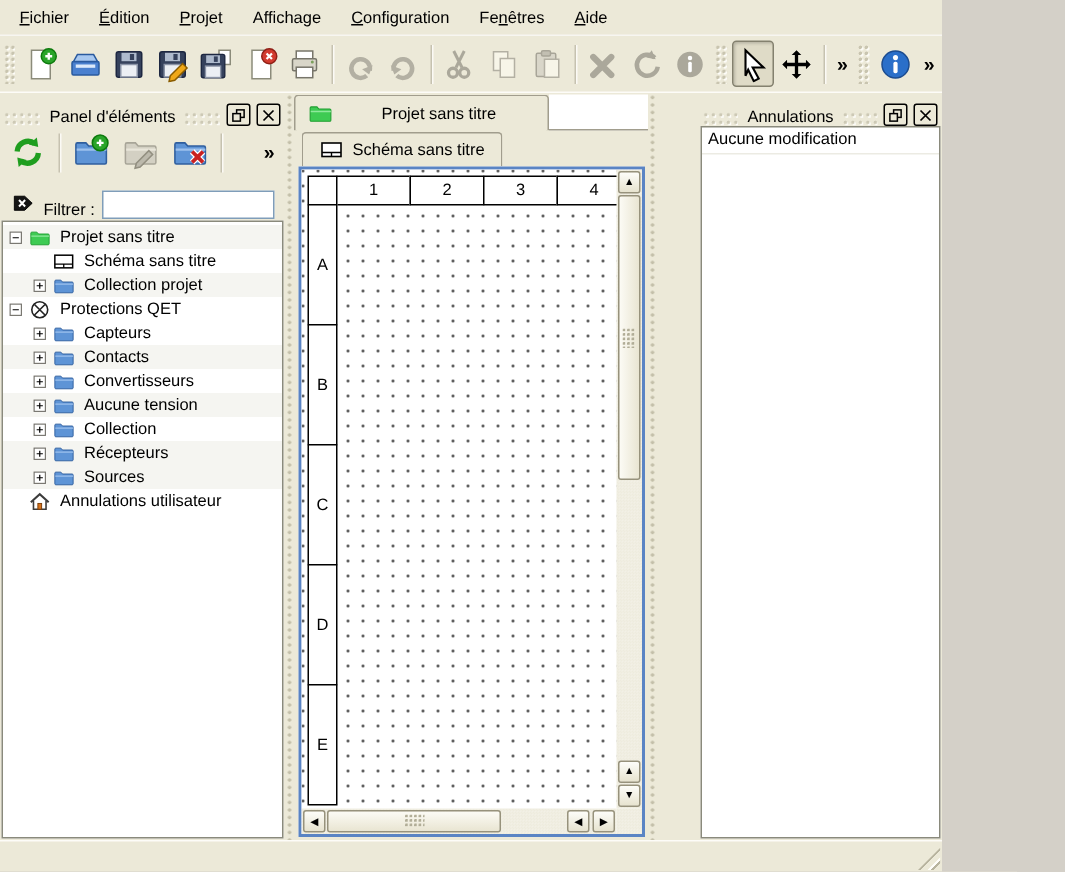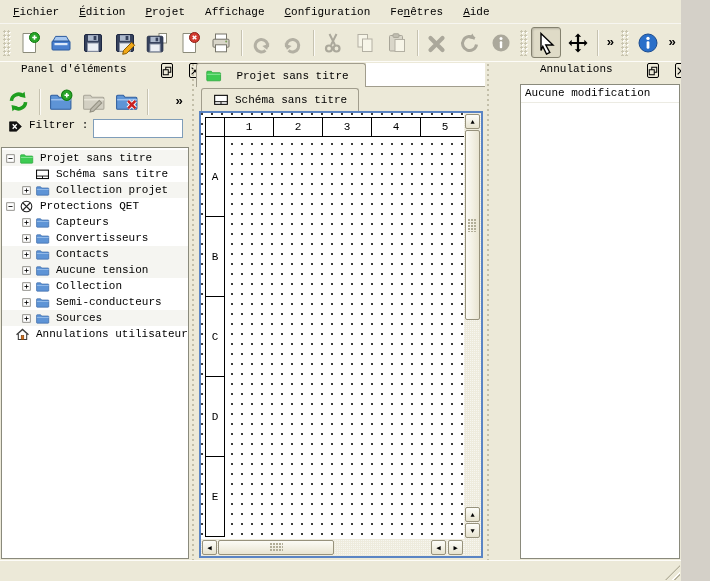"Fichier" .app { font-family: Liberation Mono, monospace -> Liberation Sans, sans-serif; width: 681px -> 628px }
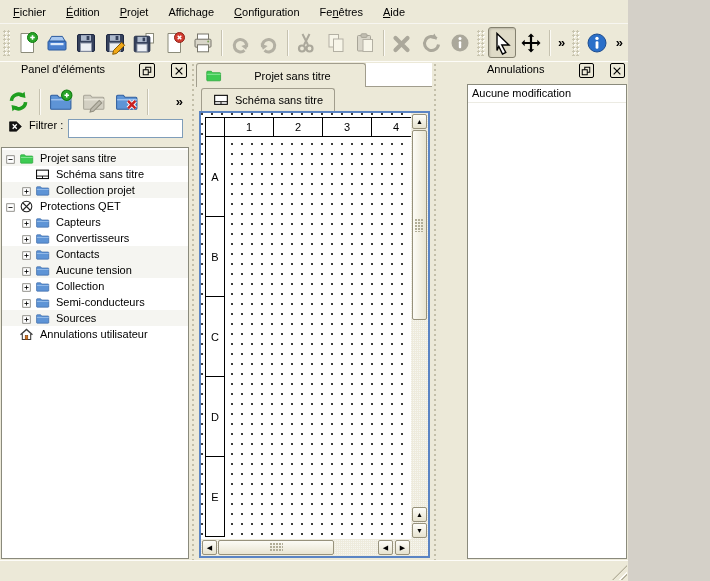"Panel d'éléments" .dock-title { align-items: flex-start -> flex-end; gap: 16px -> 4px }
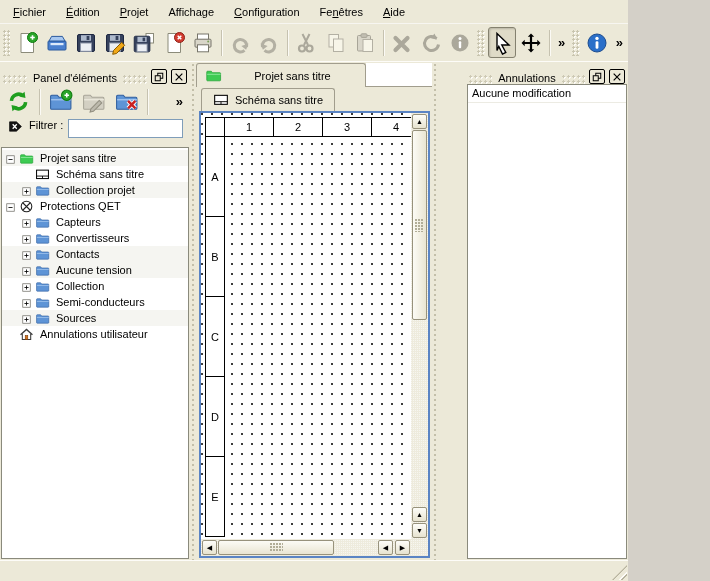"Filtrer :" .filter-row { align-items: flex-start -> flex-end }
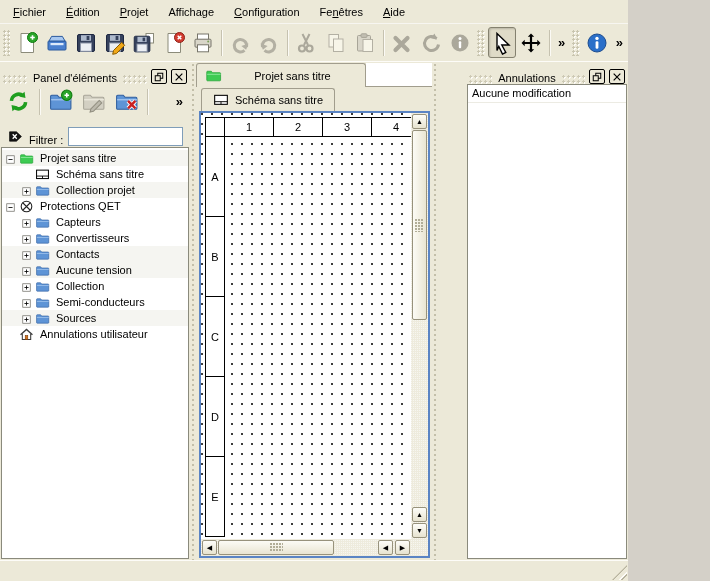"Convertisseurs" div.tree-row { order: before "Contacts" -> after "Contacts" }
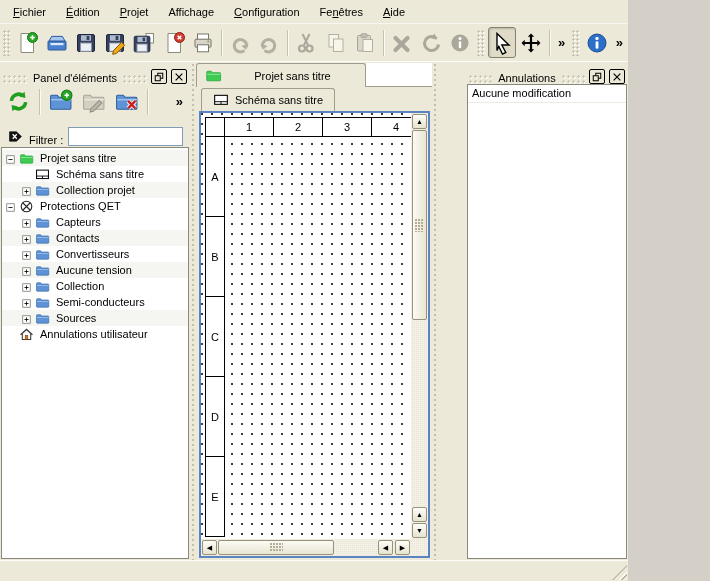"Récepteurs" div.tree-row { html: none -> <div> <span></span> <span><svg> <rect></rect> <path></path> </svg></span> <span> <span> <svg> <path></path> <path></path> </svg> </span> </span> <span>Récepteurs</span> </div> }
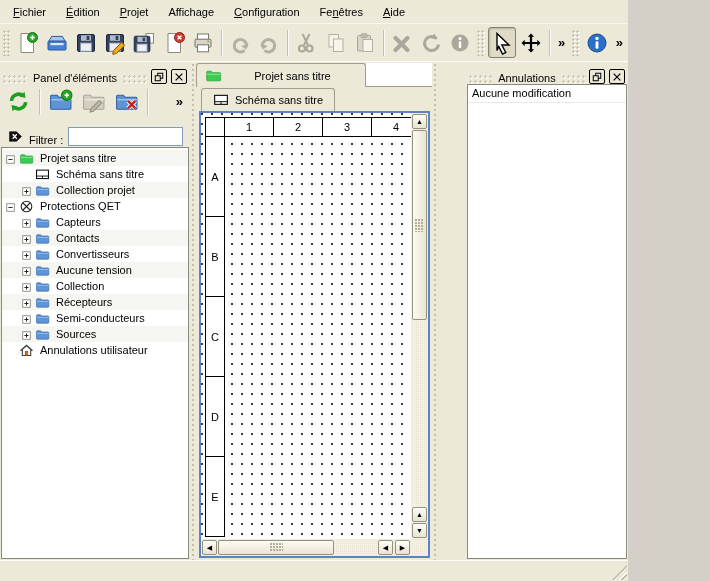"Semi-conducteurs" div.tree-row { html: <div> <span></span> <span><svg> <rect></rect> <path></path> </svg></span> <span> <span> <svg> <path></path> <path></path> </svg> </span> </span> <span>Semi-conducteurs</span> </div> -> none }
